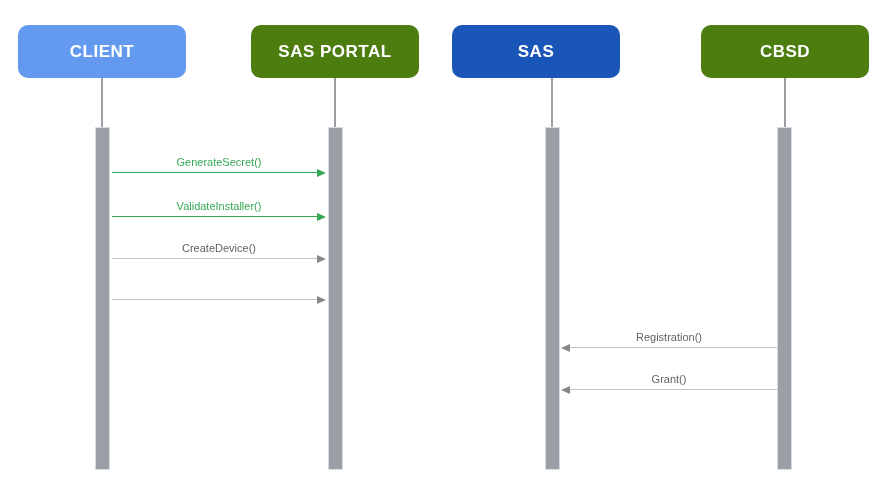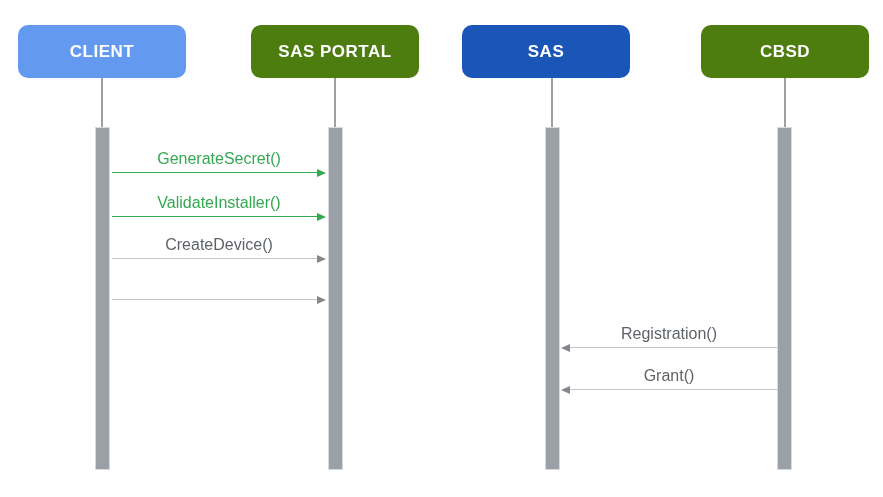"SAS" div.actor-box { left: 462px -> 452px }
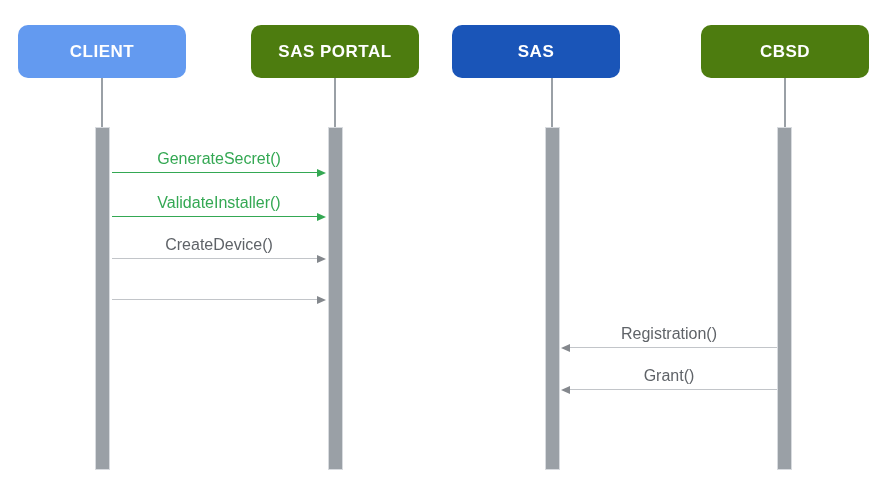"GenerateSecret()" .msg-label { font-size: 16px -> 11px }
